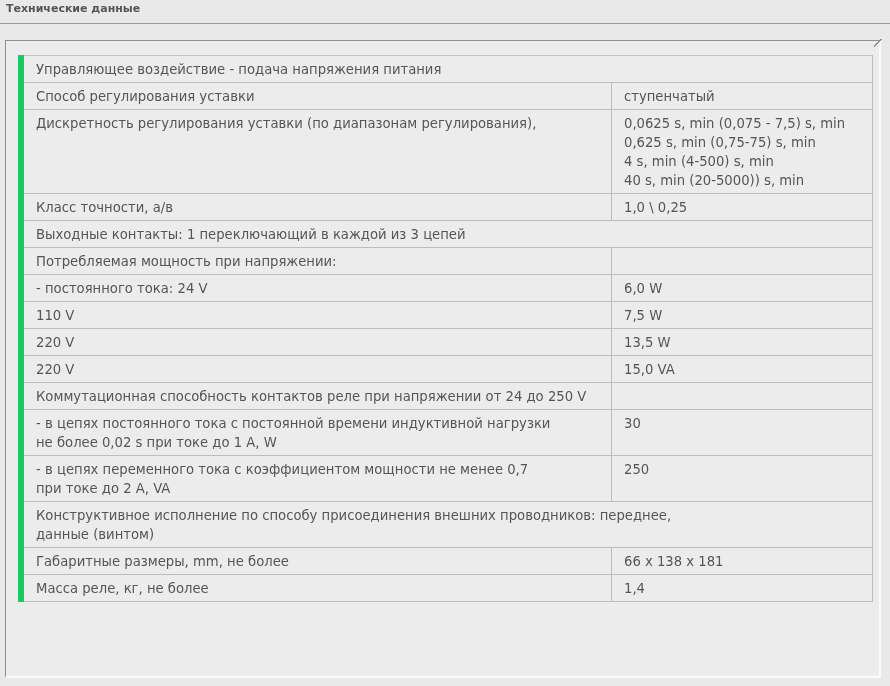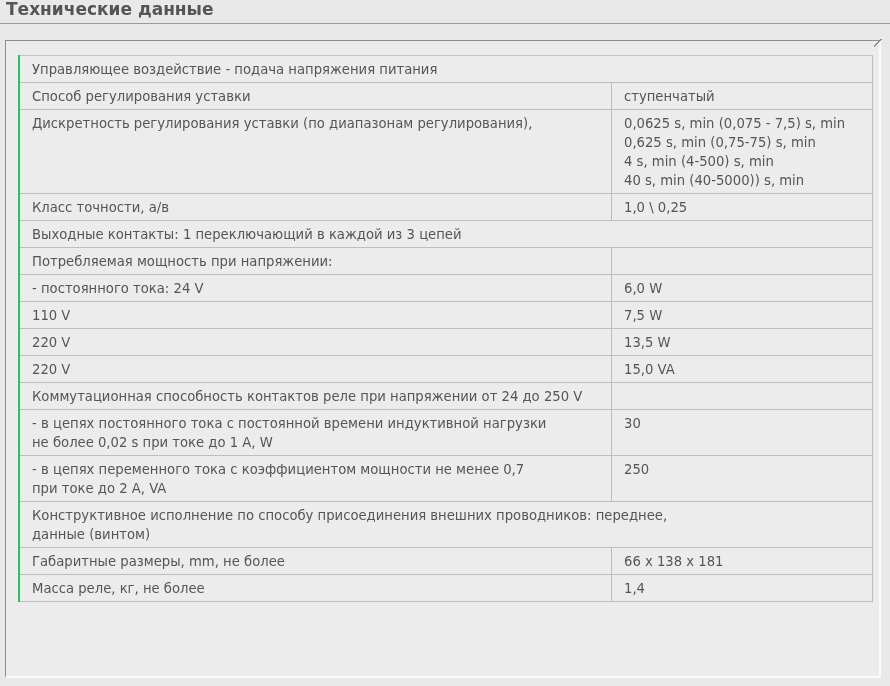"Технические данные" .section-title { font-size: 17px -> 11px }
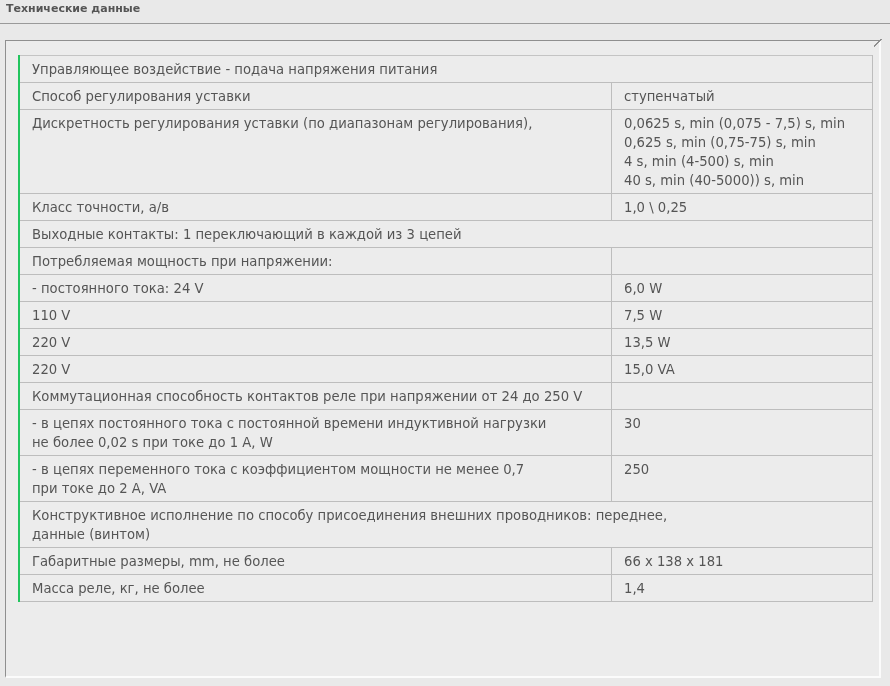"Управляющее воздействие - подача" table.spec { border-left: 2px solid #22c55e -> 6px solid #22c55e }
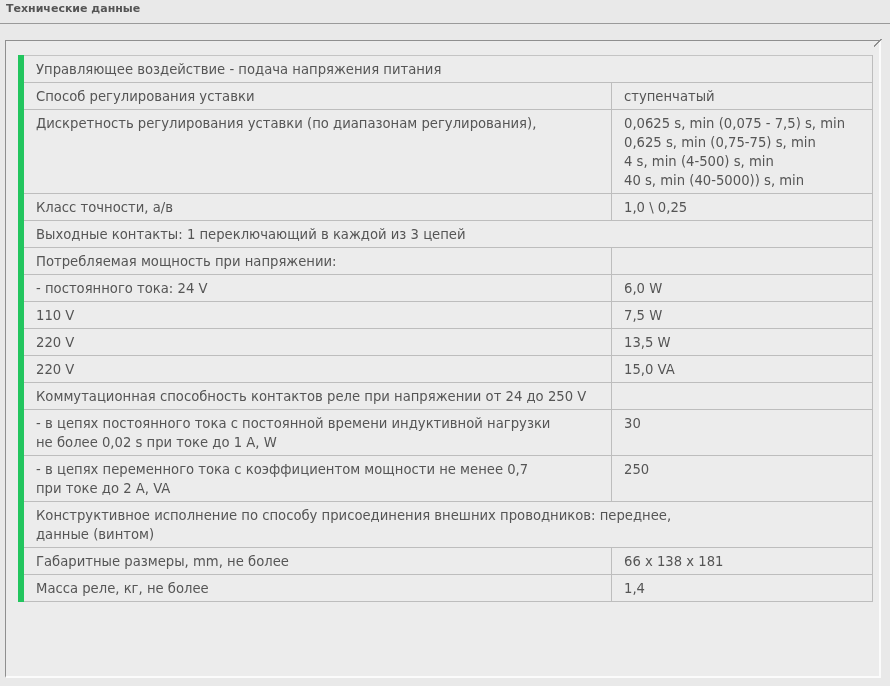"40 s, min (40-5000)) s," div { text: 40-5000 -> 20-5000 }
